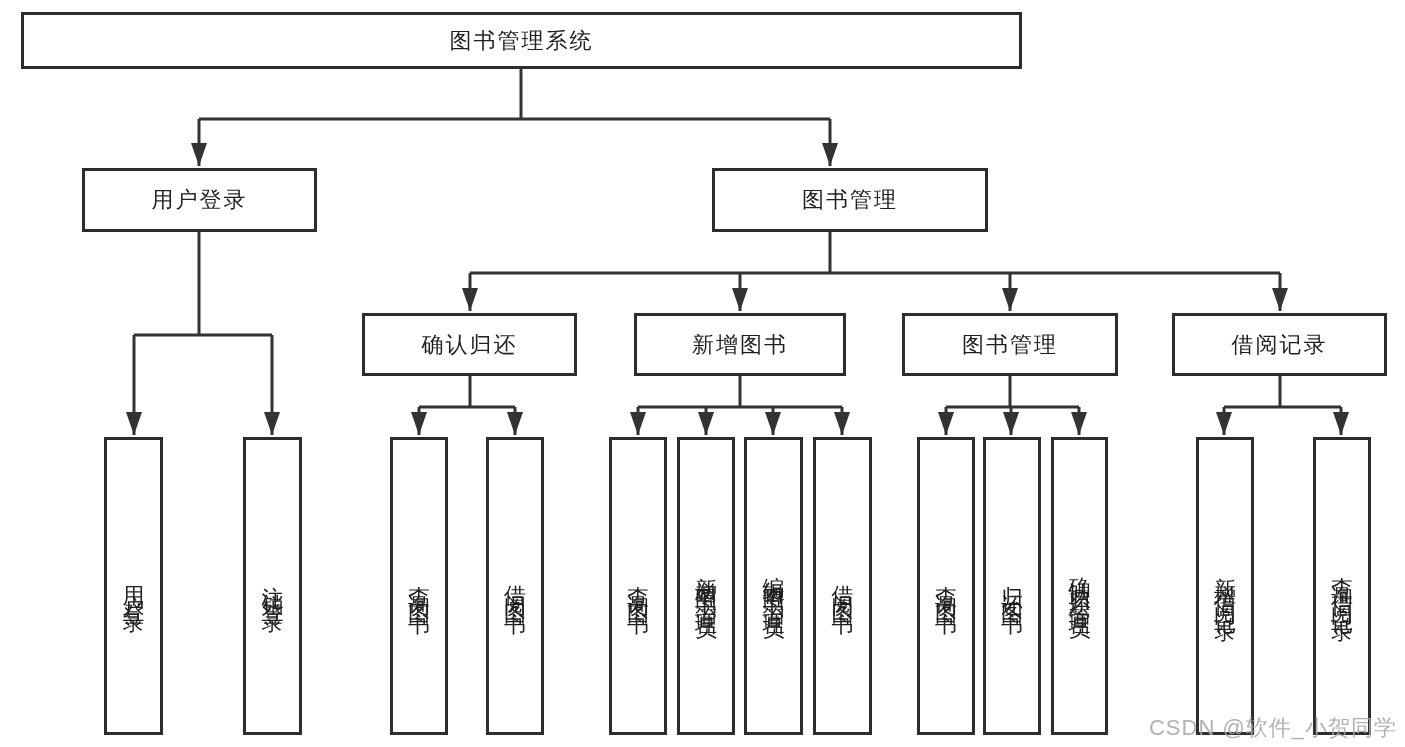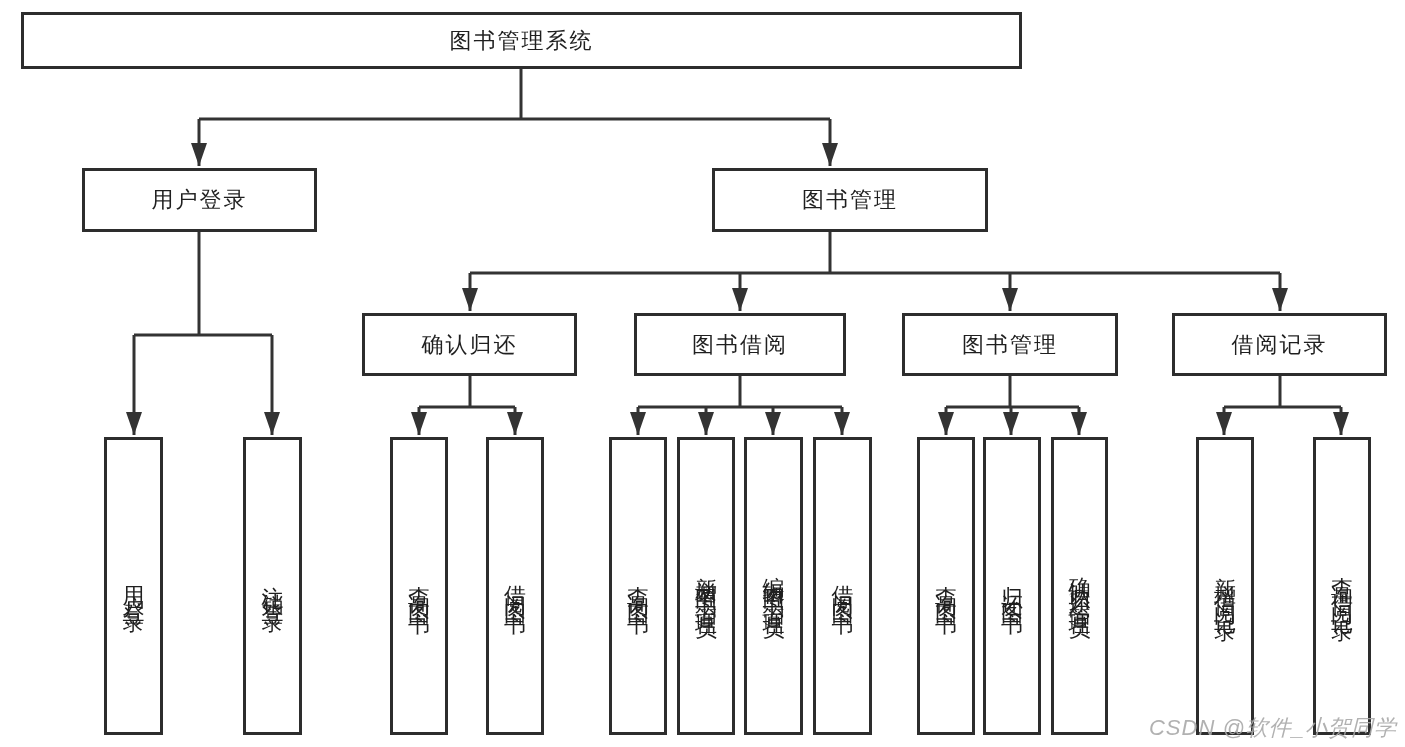"图书借阅" span.lbl { text: 图书借阅 -> 新增图书 }
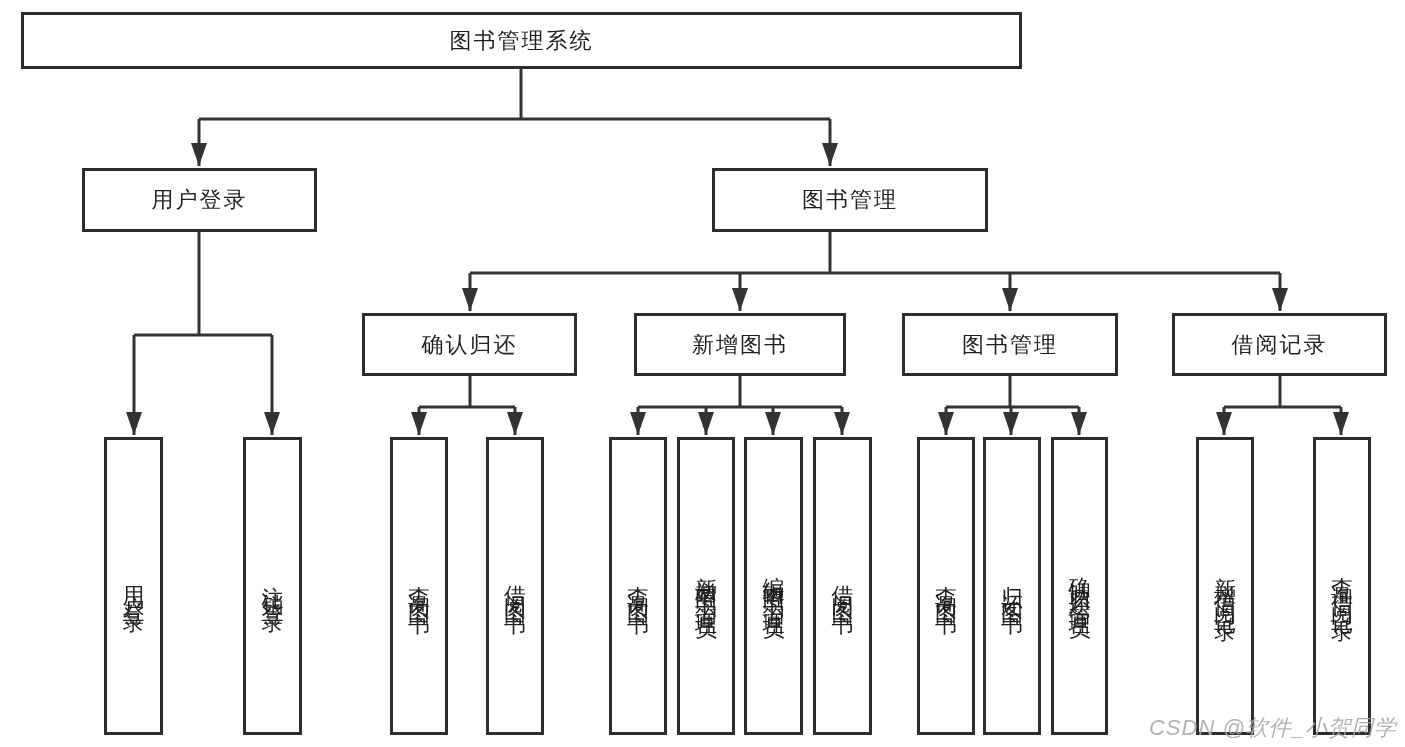"CSDN @软件_小贺同学" .watermark { font-style: italic -> none }
